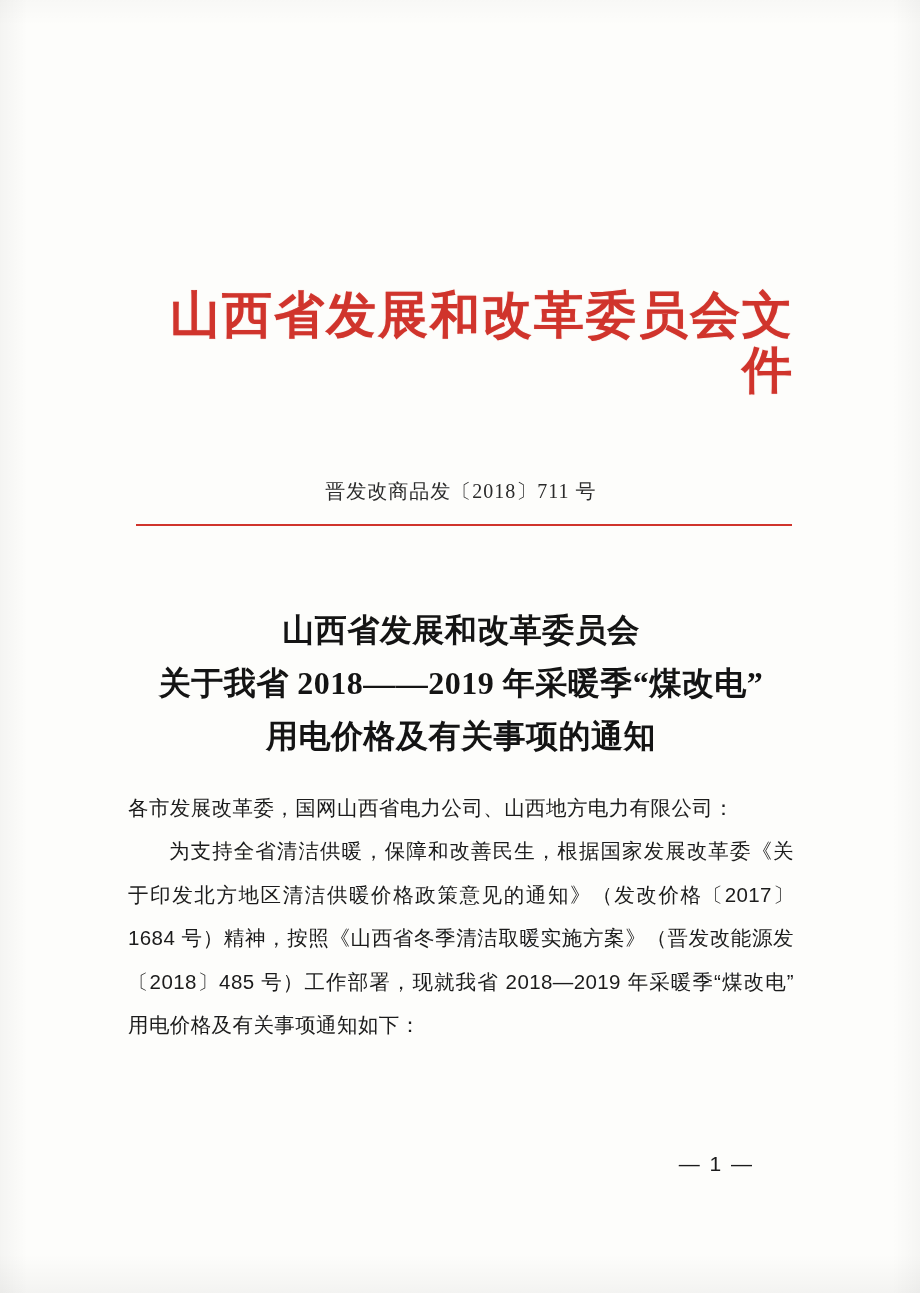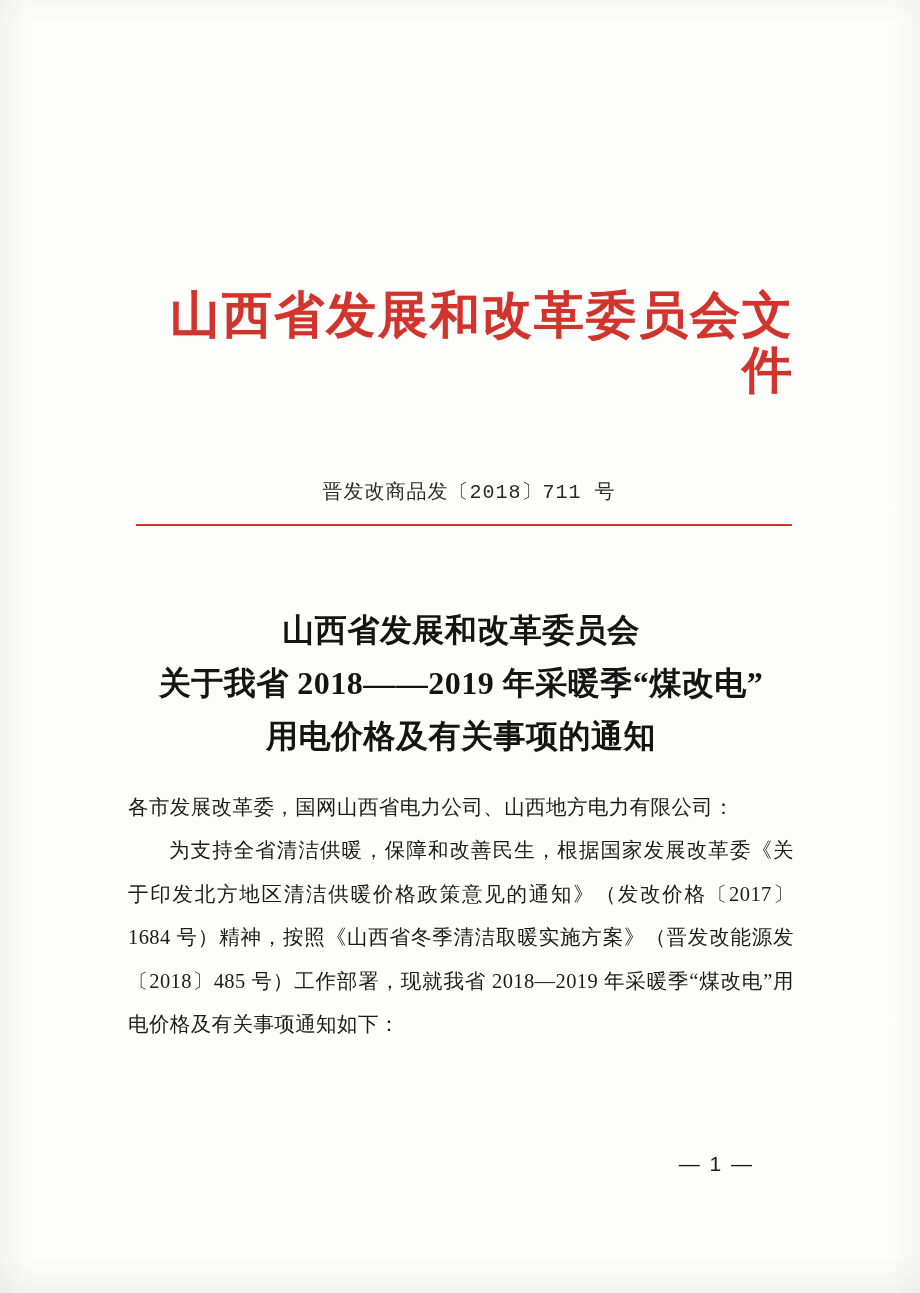"晋发改商品发〔2018〕711 号" .doc-number { font-family: Liberation Mono, monospace -> Liberation Serif, serif; left: 8px -> 0 }
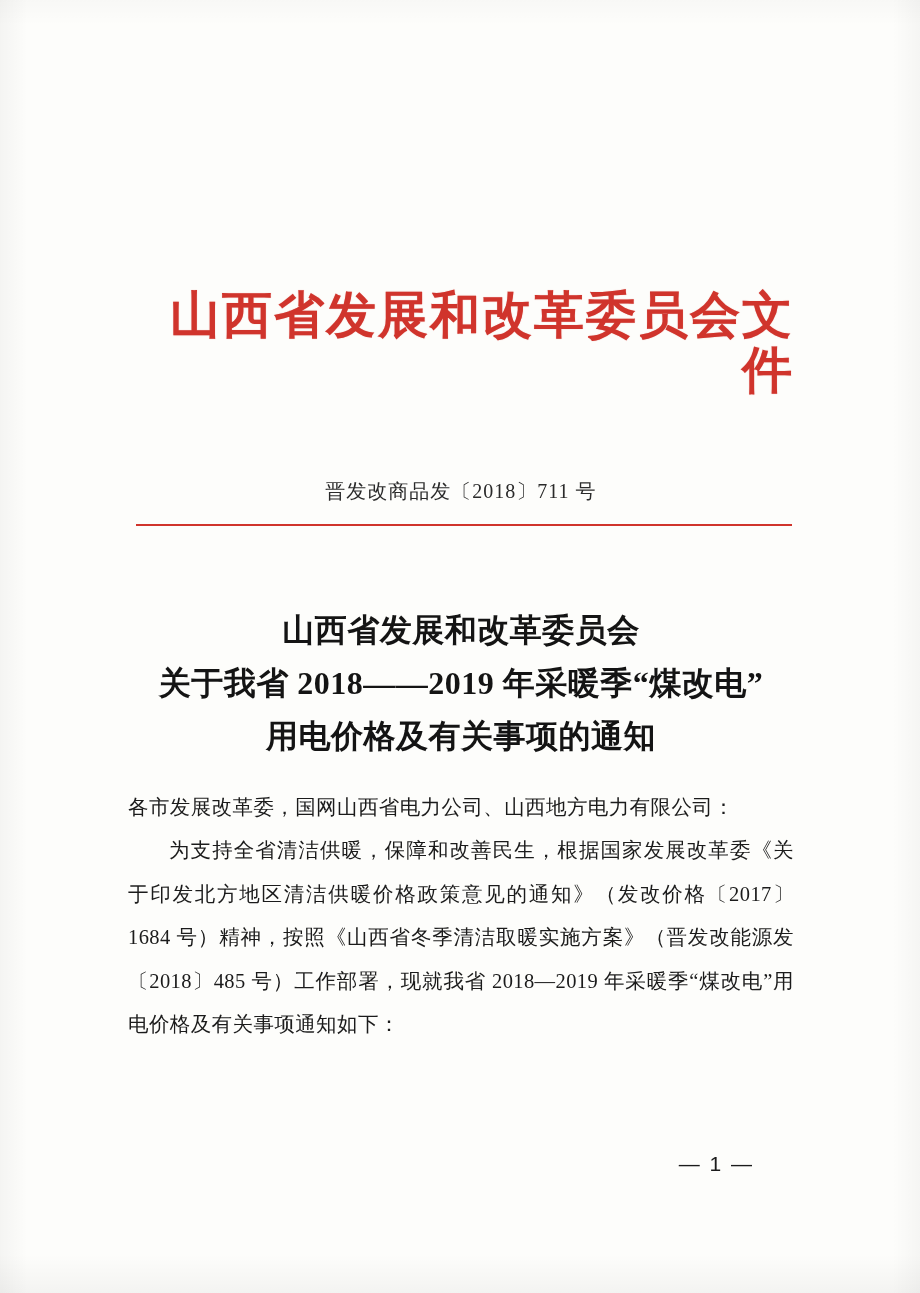"各市发展改革委，国网山西省电力公司、山西地方电力有限公司：" .body-text { font-family: Liberation Serif, serif -> Liberation Sans, sans-serif }
